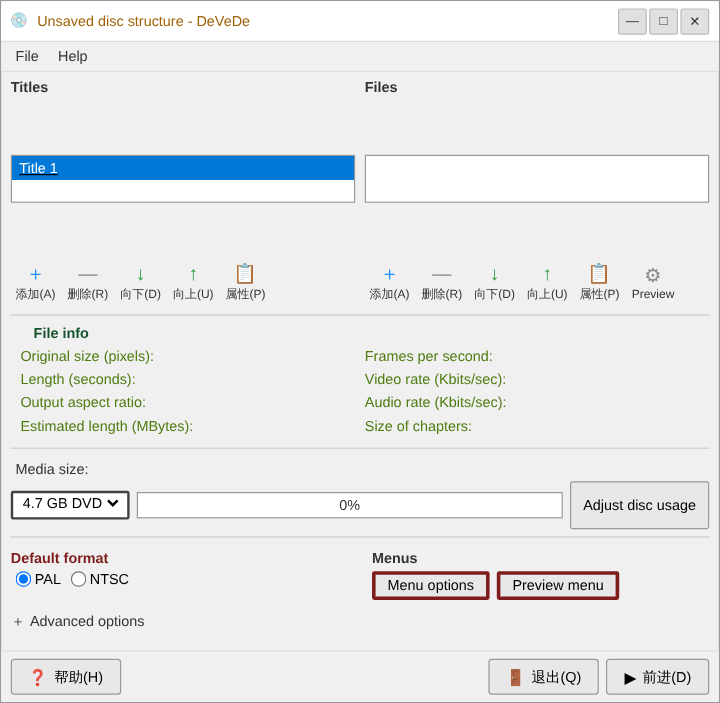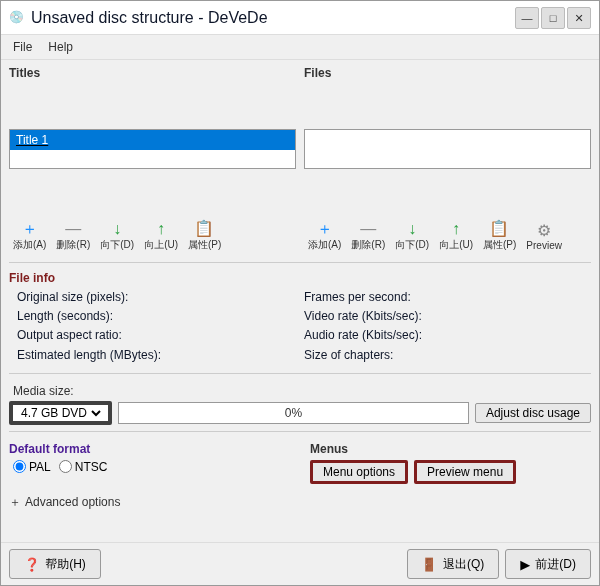"Unsaved disc structure - DeVeDe" .title-text { color: #0f172a -> #a16207; font-size: 16px -> 12px }
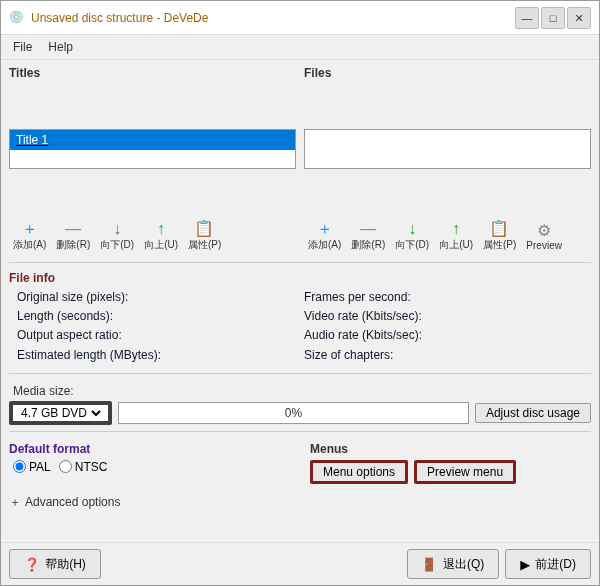"File info" .file-info-title { color: #7f1d1d -> #14532d; margin-left: none -> 19px }
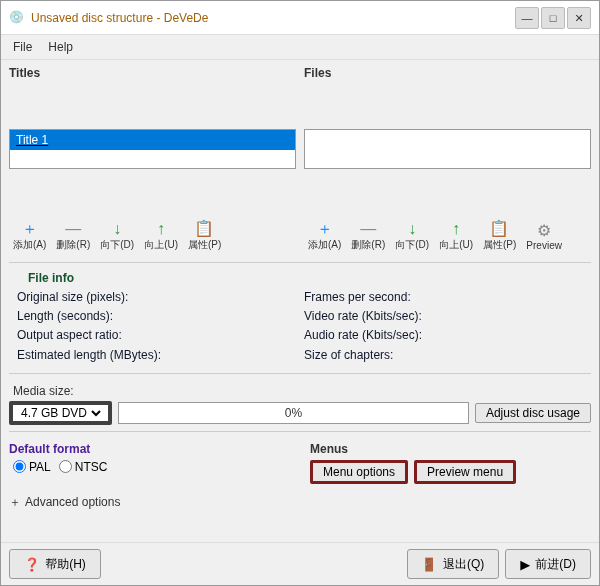"Original size (pixels):" .file-info-row { color: #0f172a -> #4d7c0f }
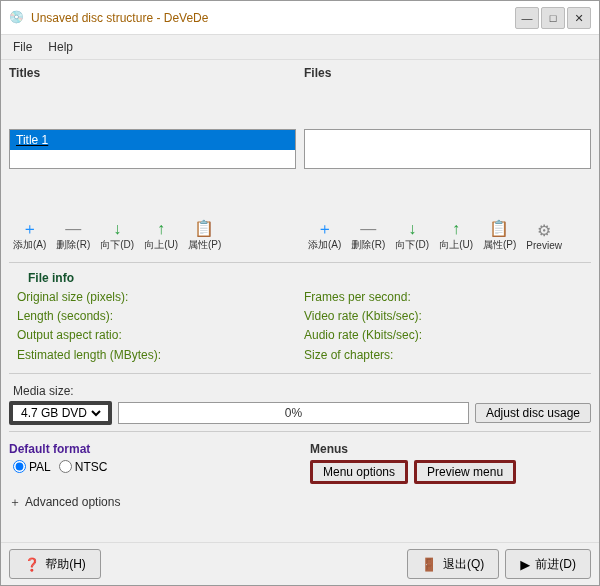"4.7 GB DVD" .media-select { align-items: flex-end -> flex-start; border: 4px solid #404040 -> 2px solid #404040 }
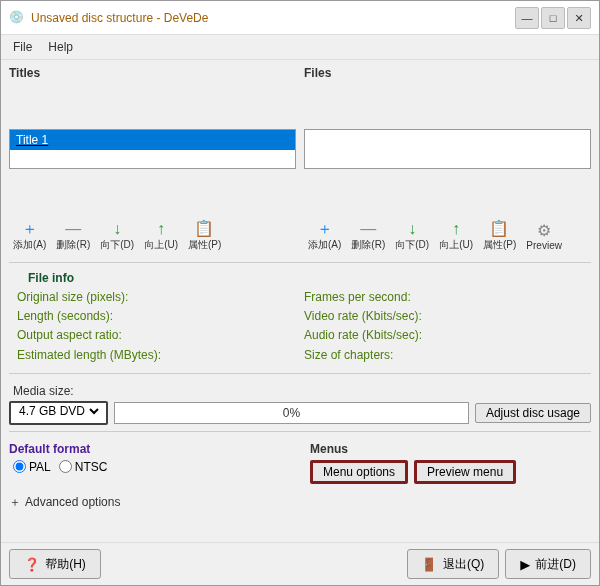"Adjust disc usage" .adjust-btn { height: 20px -> 40px }
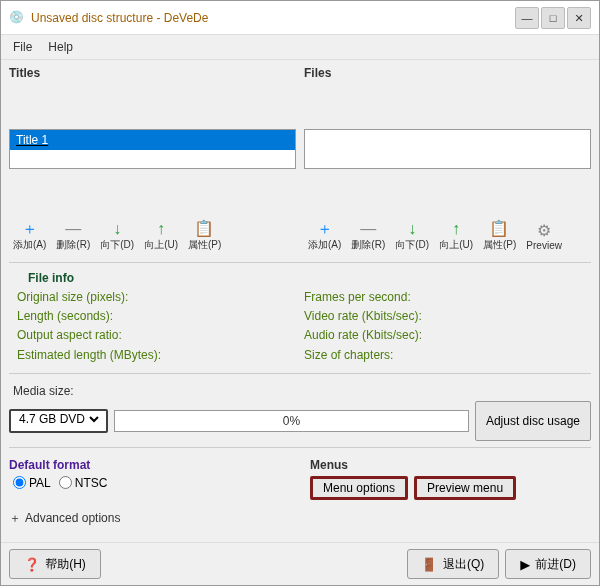"Default format" .df-title { color: #4c1d95 -> #7f1d1d }
